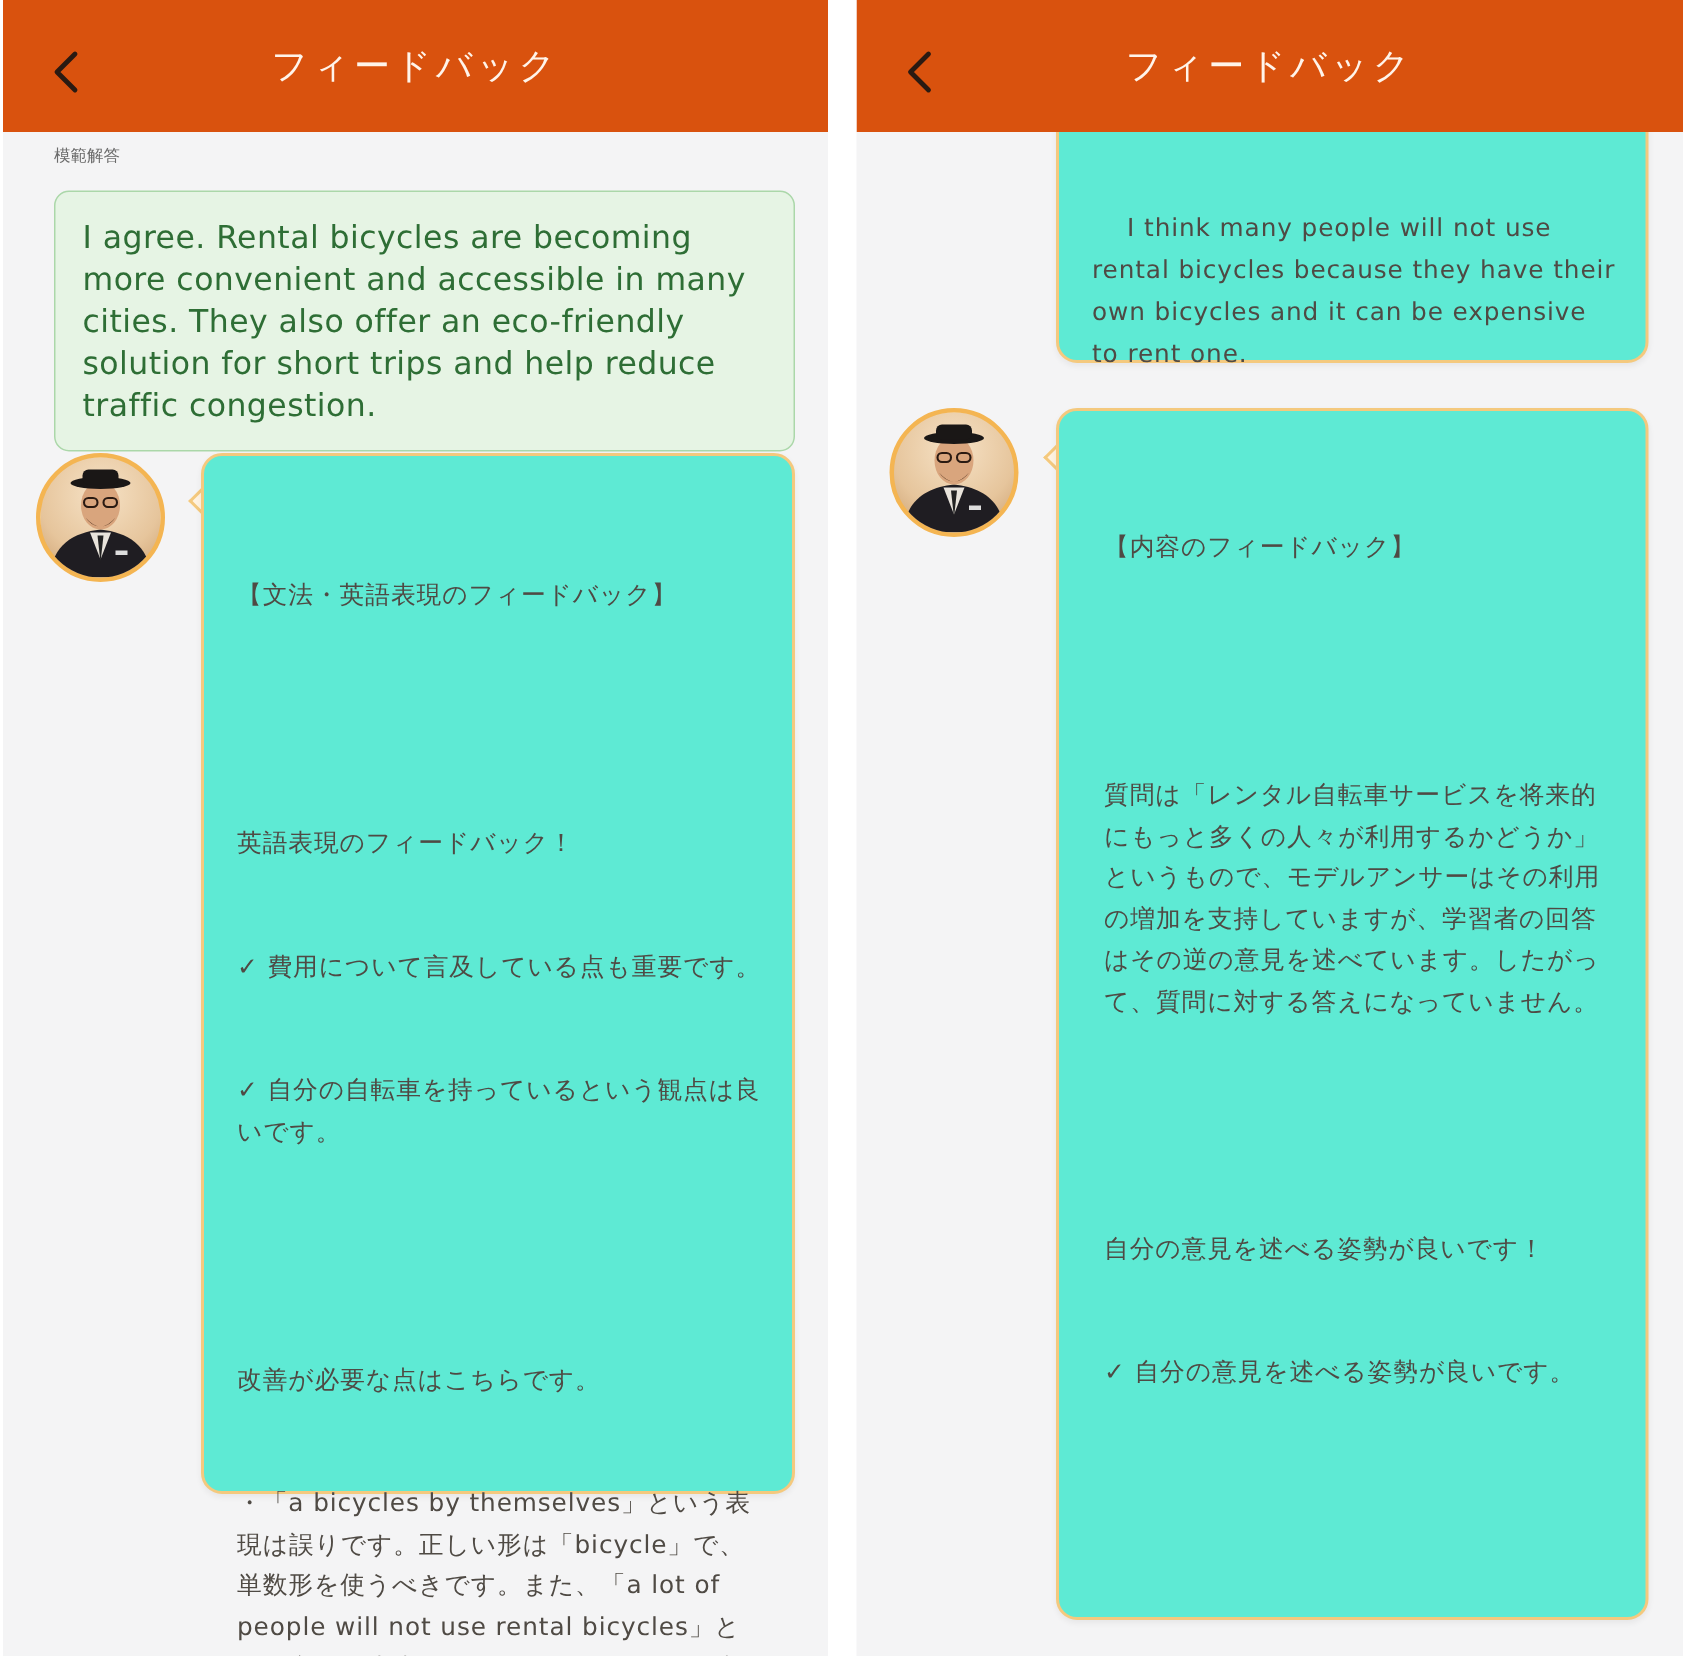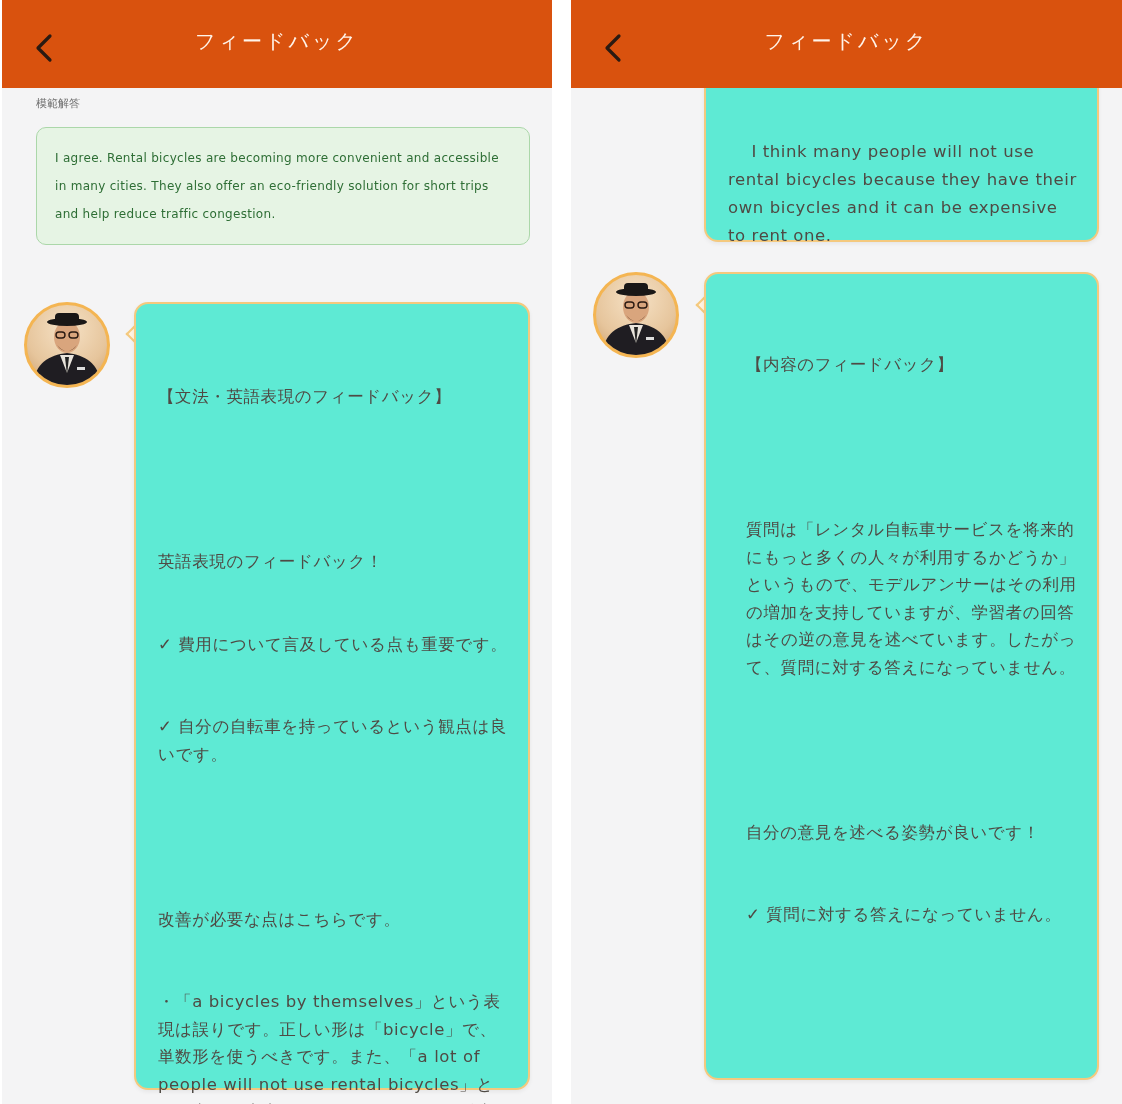"フィードバック" .header-title { font-size: 20px -> 24px }
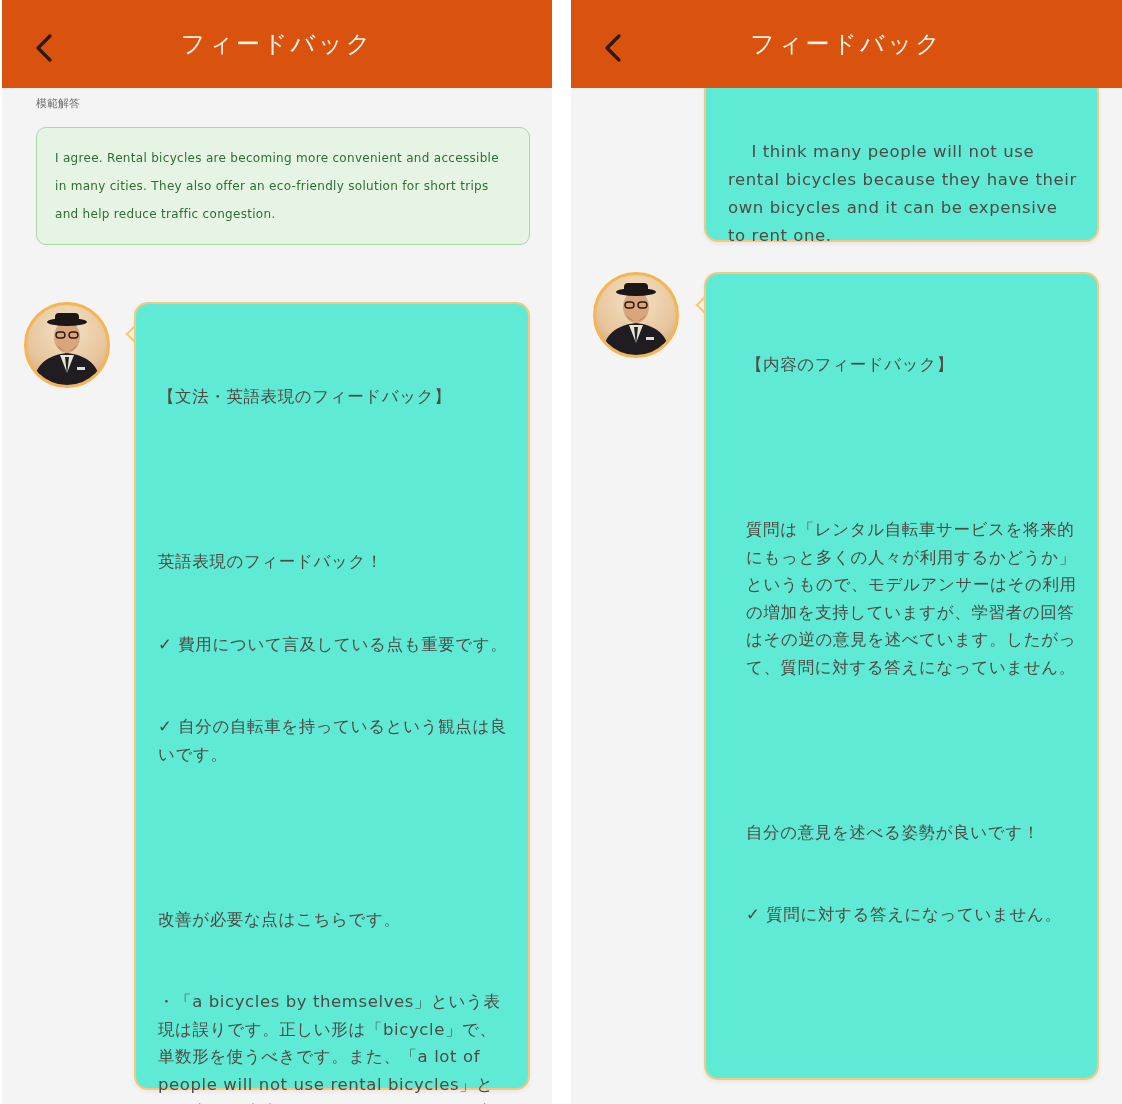"I agree. Rental bicycles are" .model-answer { font-size: 12px -> 21px }
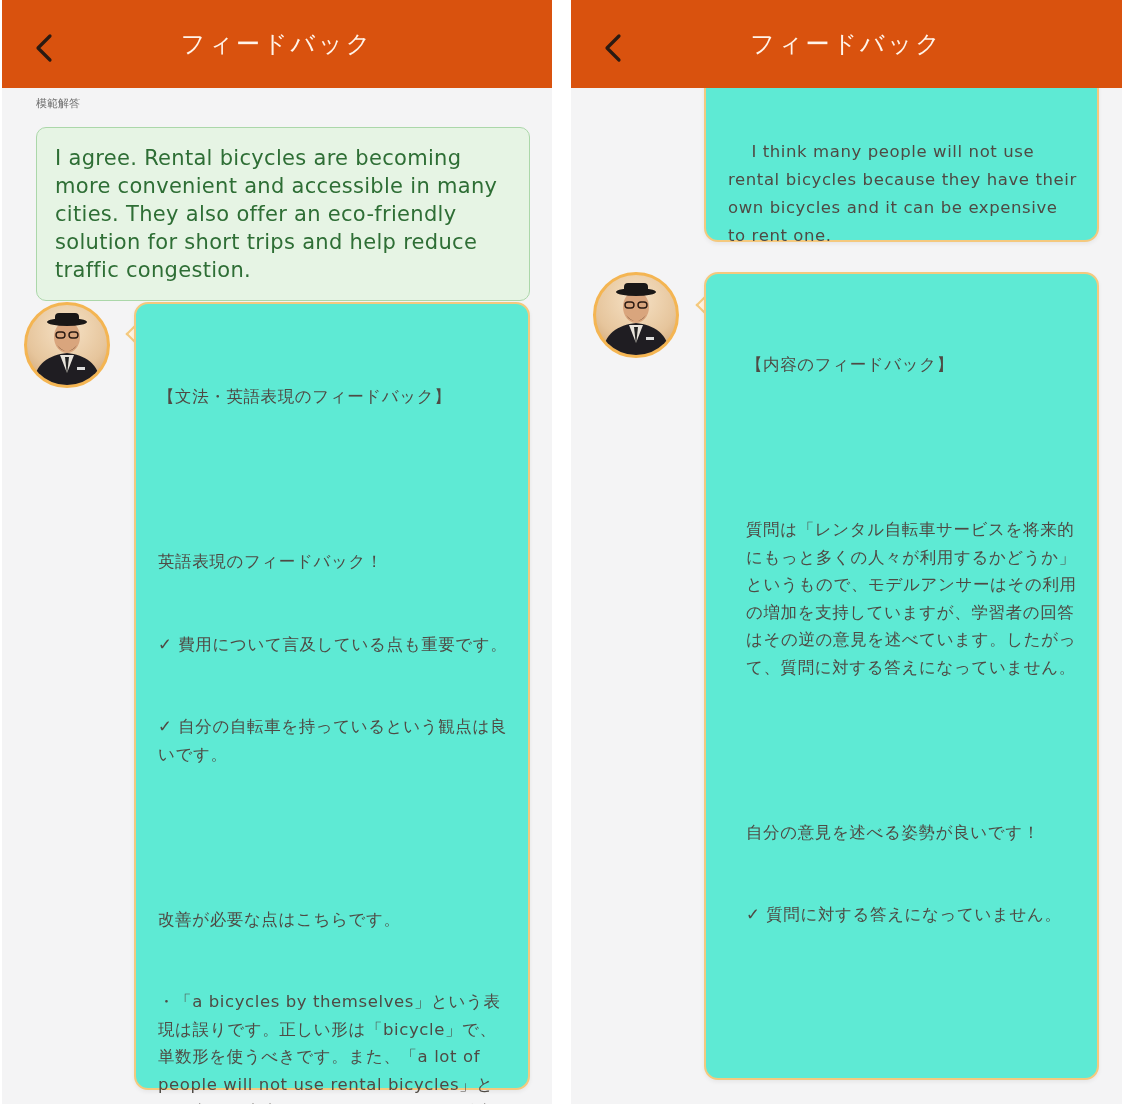"【内容のフィードバック】" div.bubble { padding: 22px 20px 18px 40px -> 22px 20px 18px 30px }
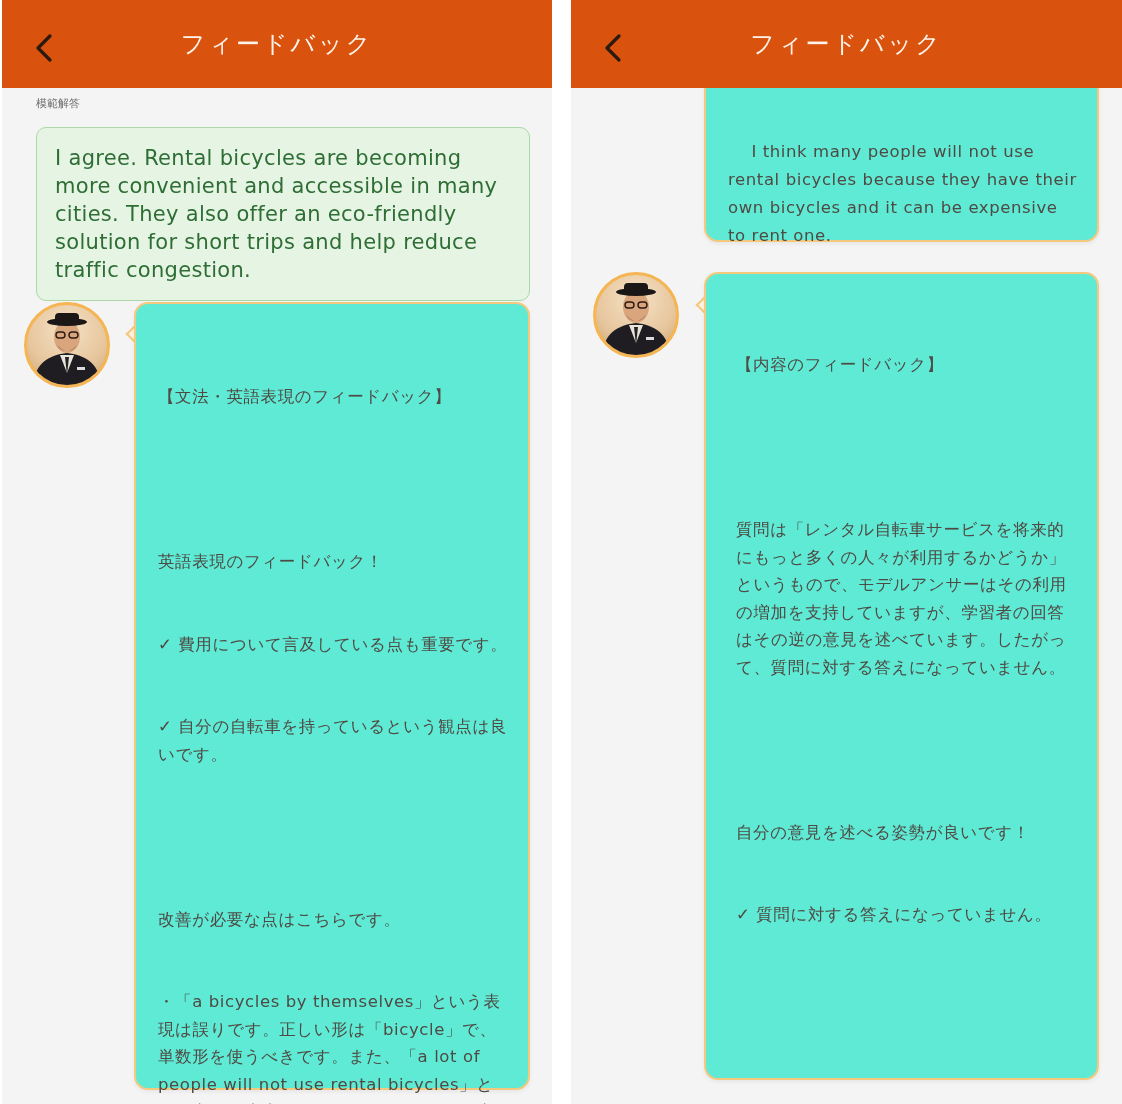"【文法・英語表現のフィードバック】" div.bubble { height: 788px -> 694px }
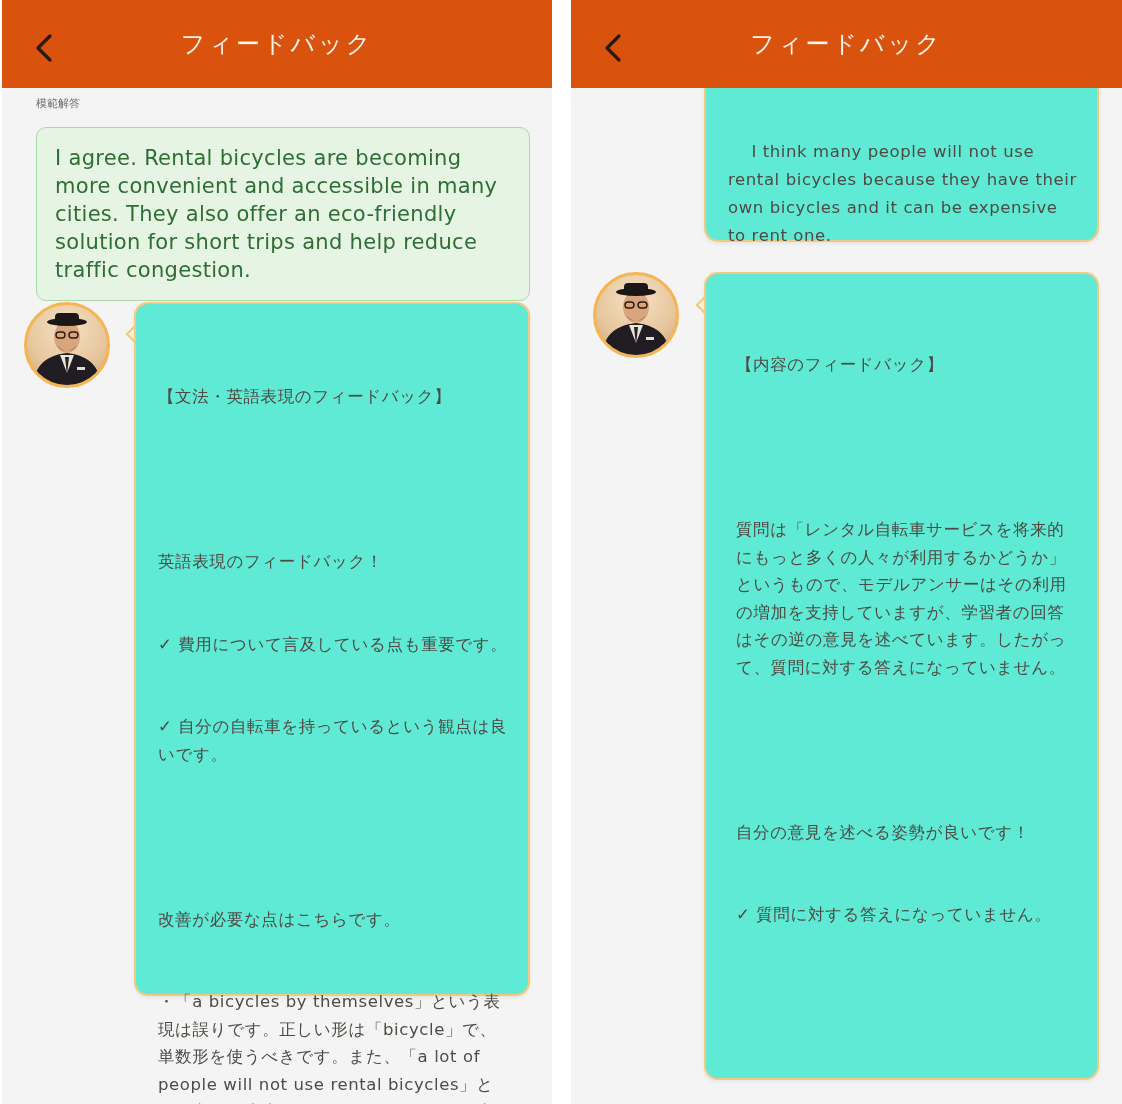"✓ 質問に対する答えになっていません。" span.b-line { text: 質問に対する答えになっていません -> 自分の意見を述べる姿勢が良いです }
